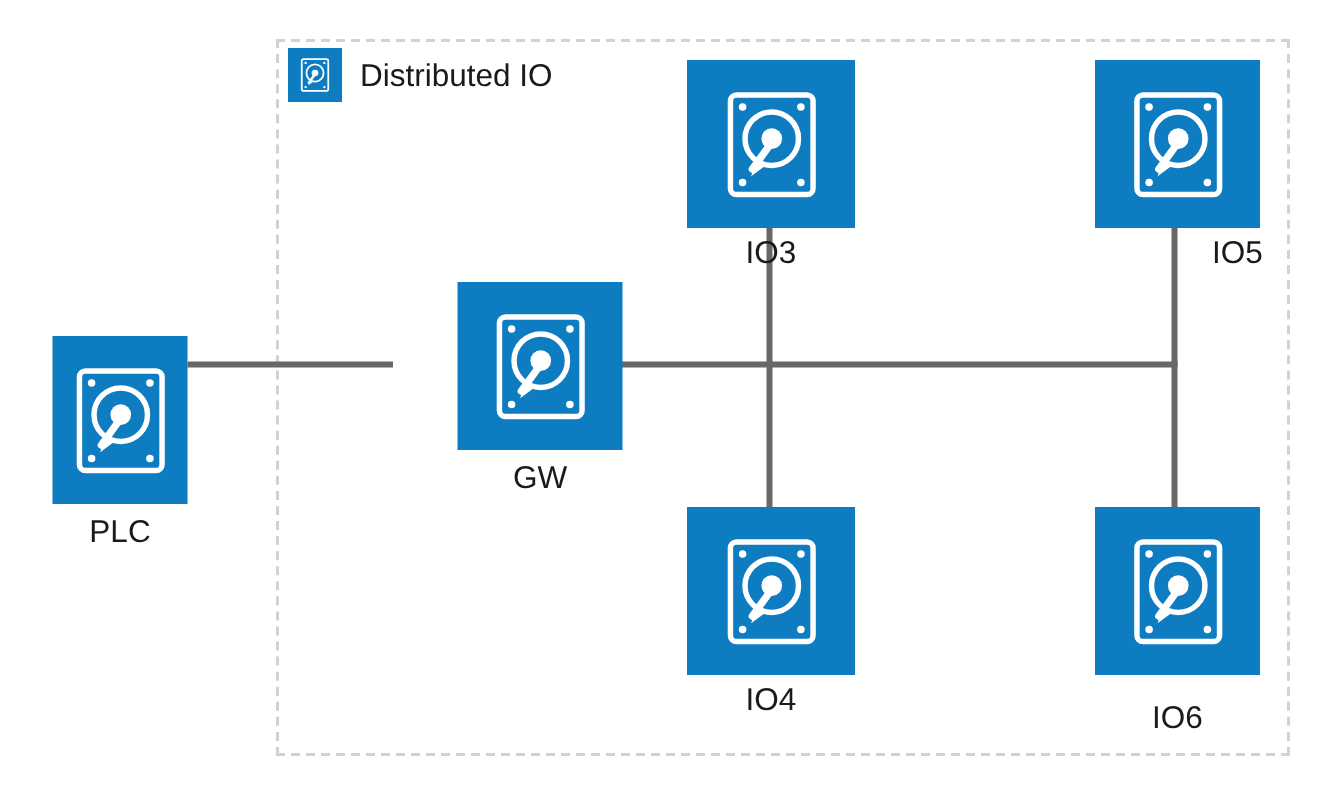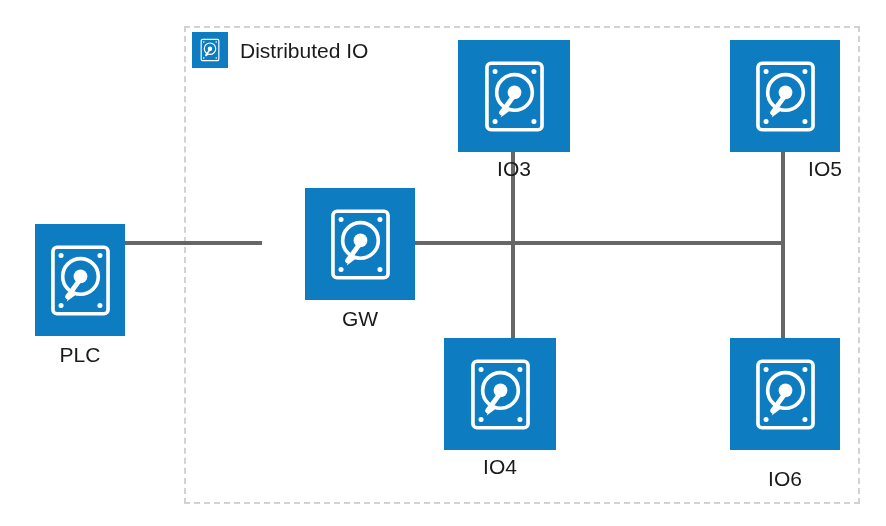"IO4" div.node { left: 444px -> 458px }
